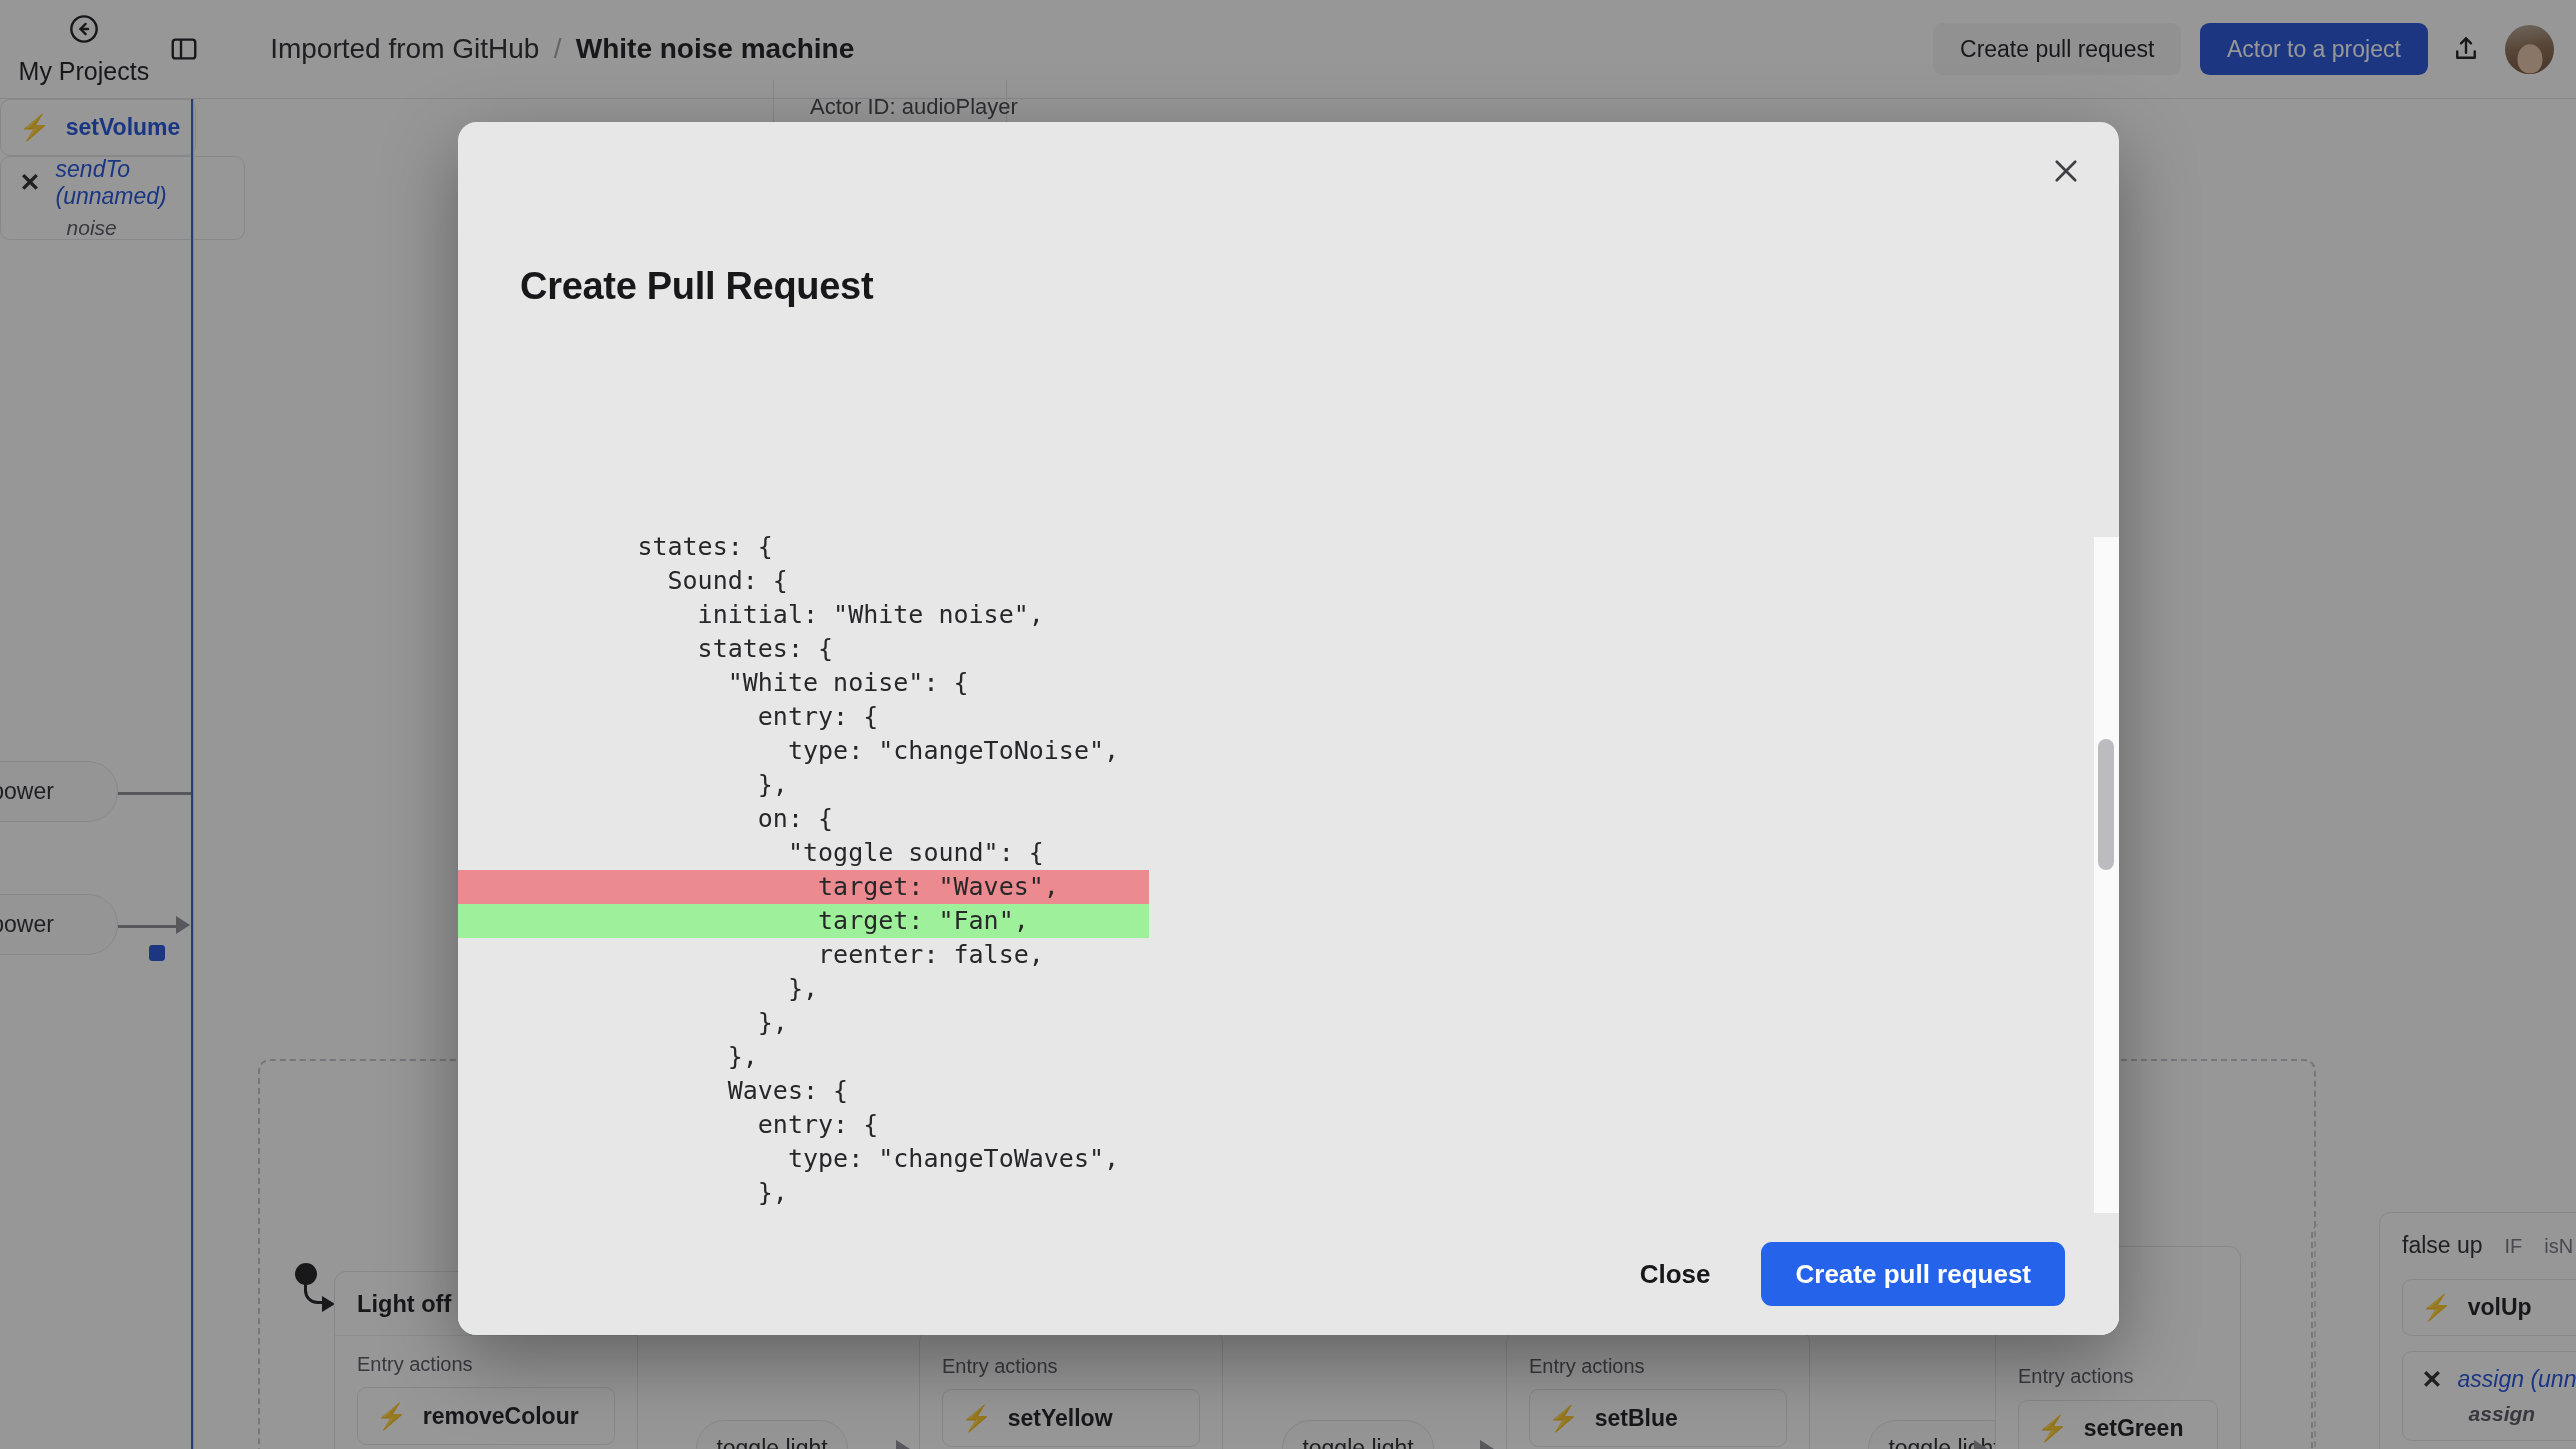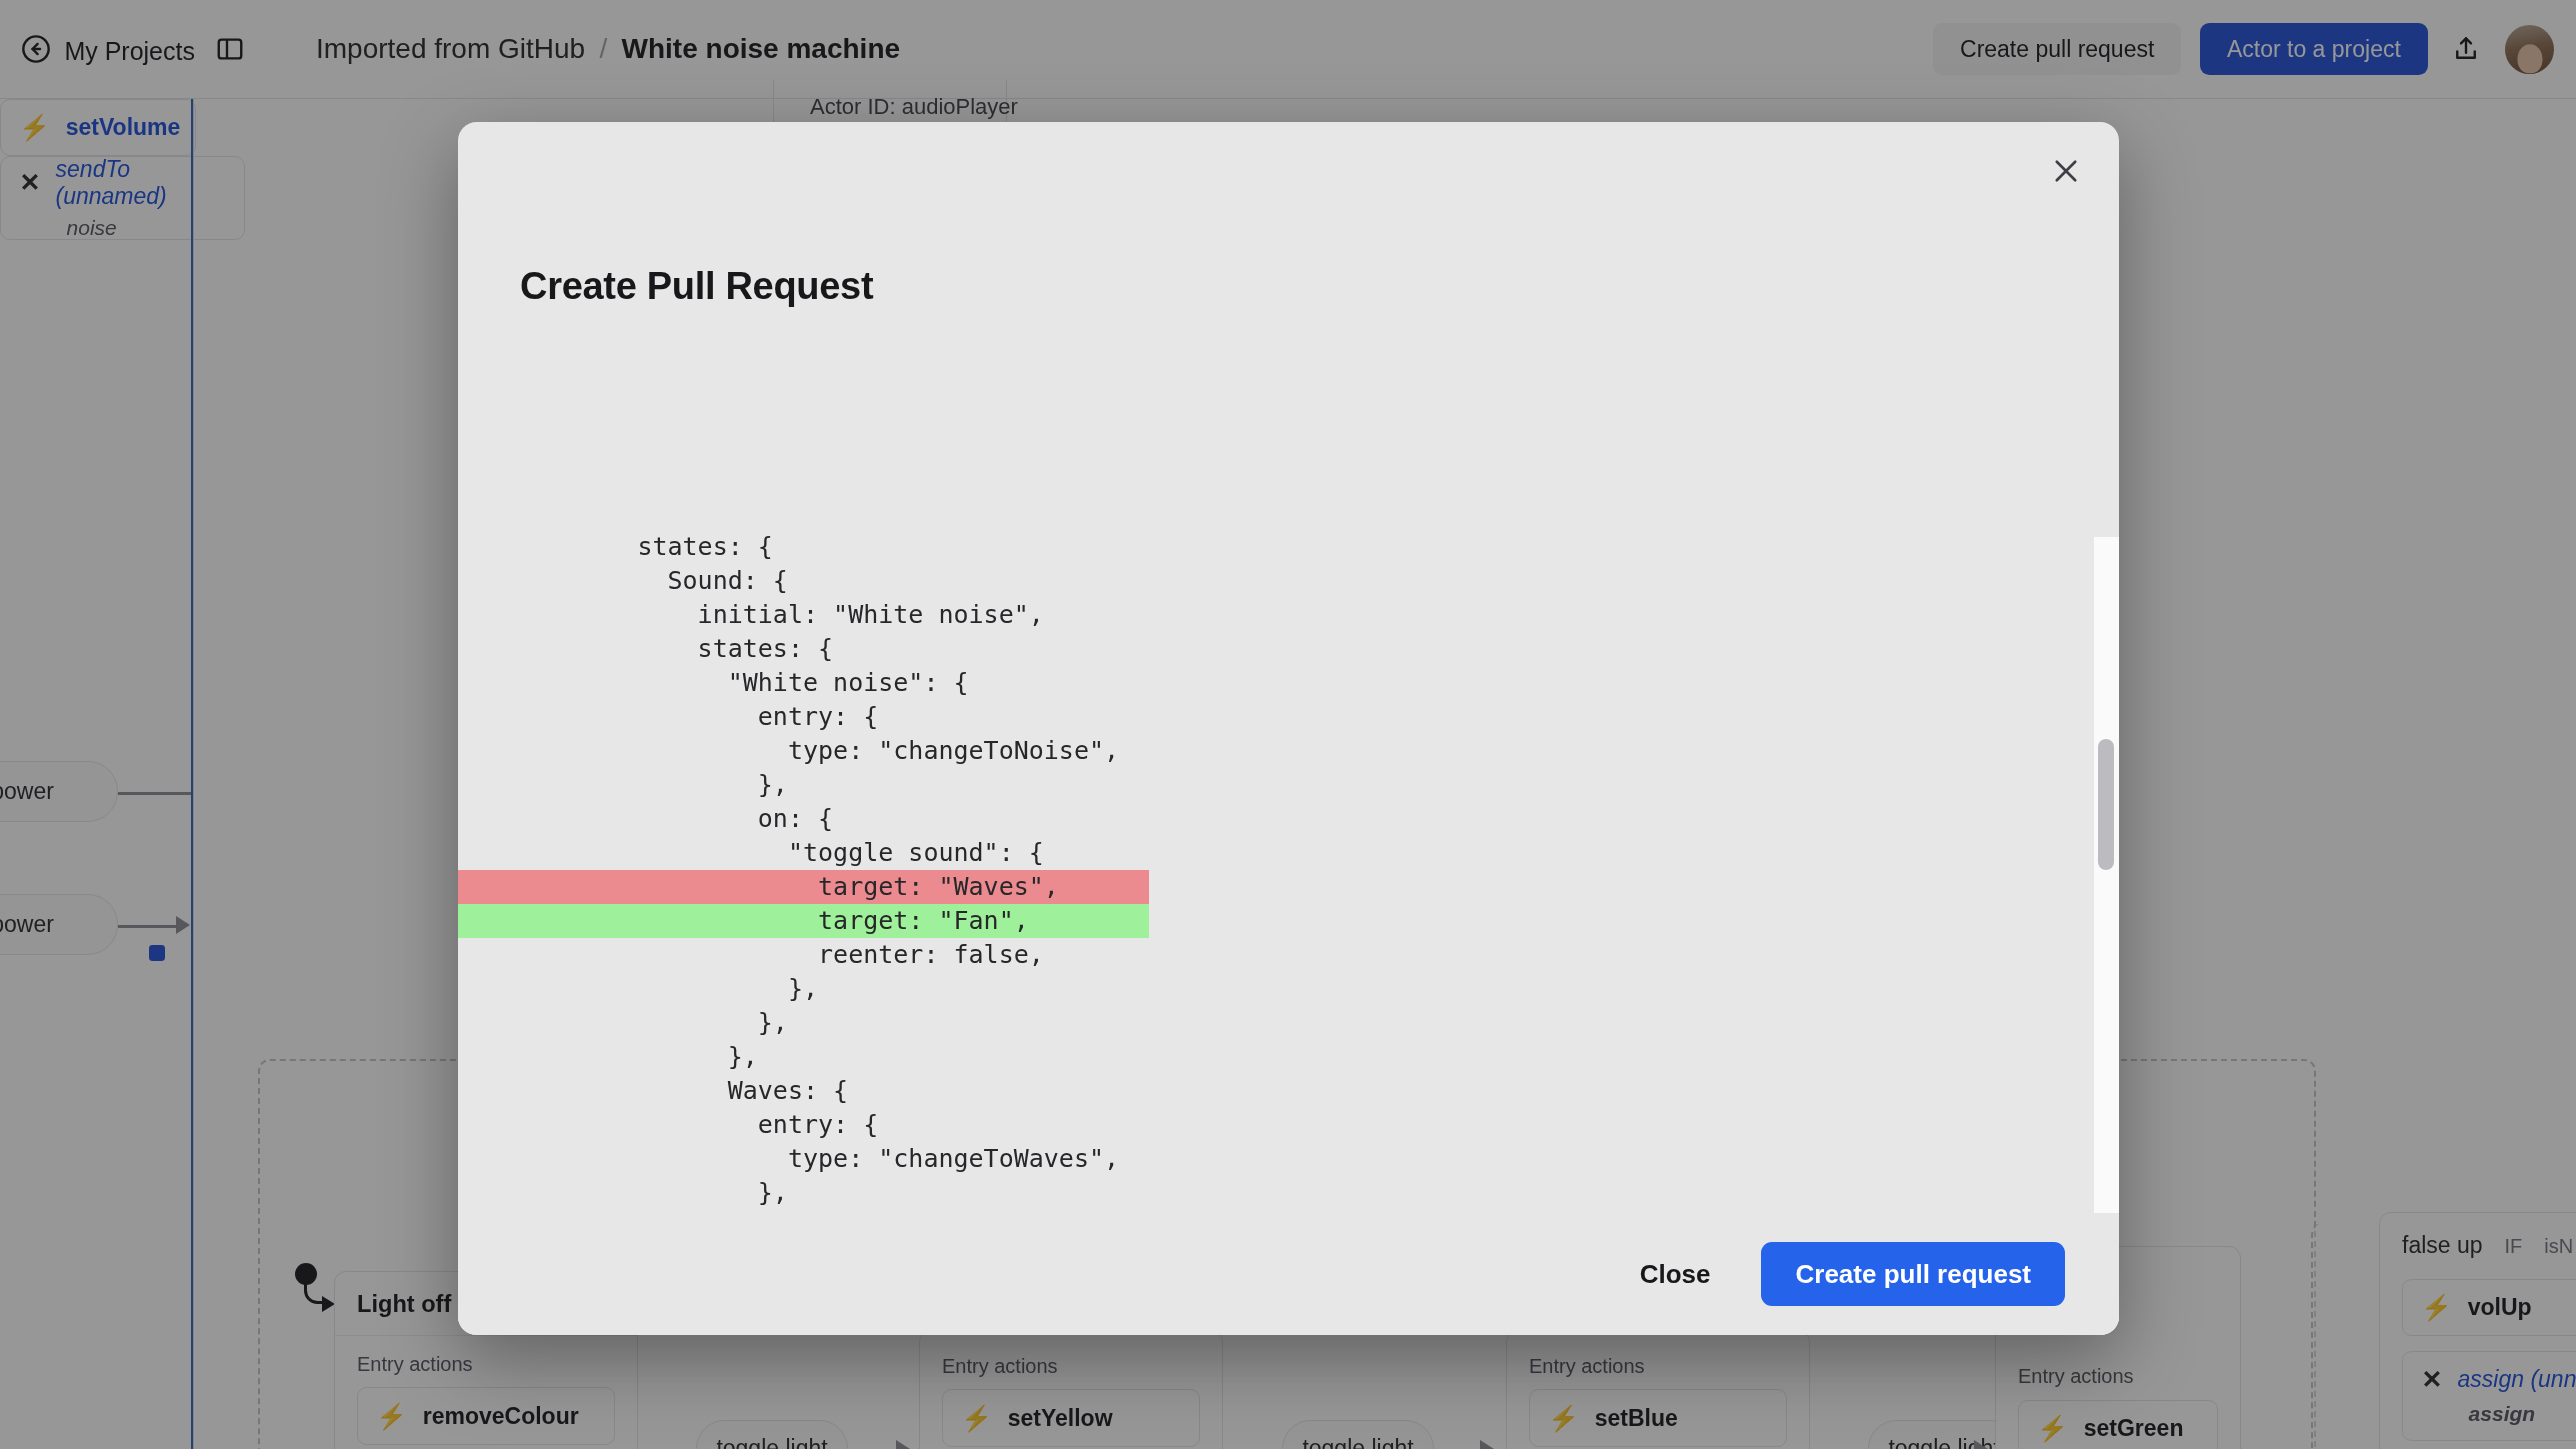"My Projects" .my-projects { align-items: flex-end -> center; flex-direction: none -> column }
